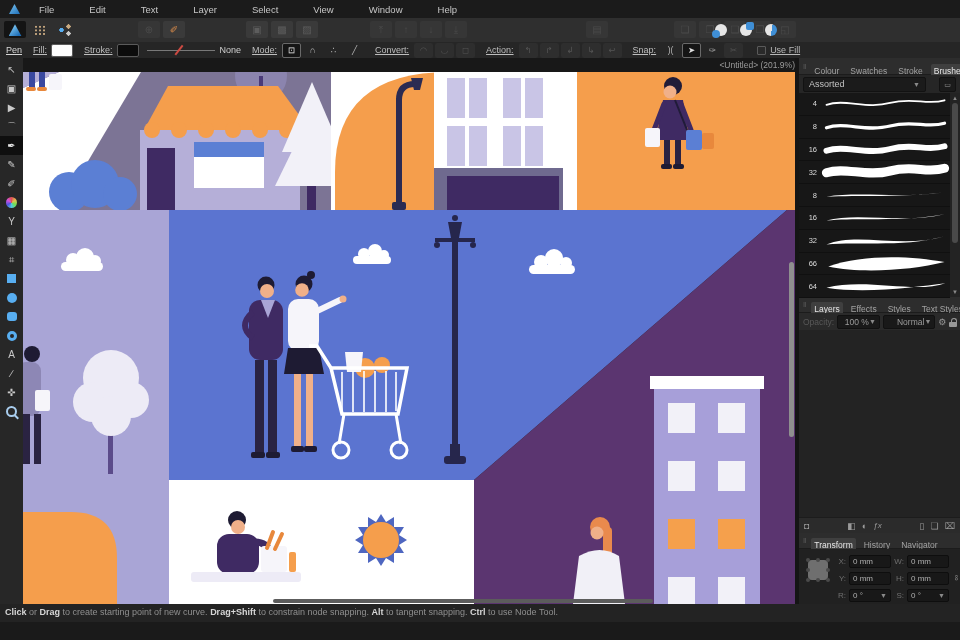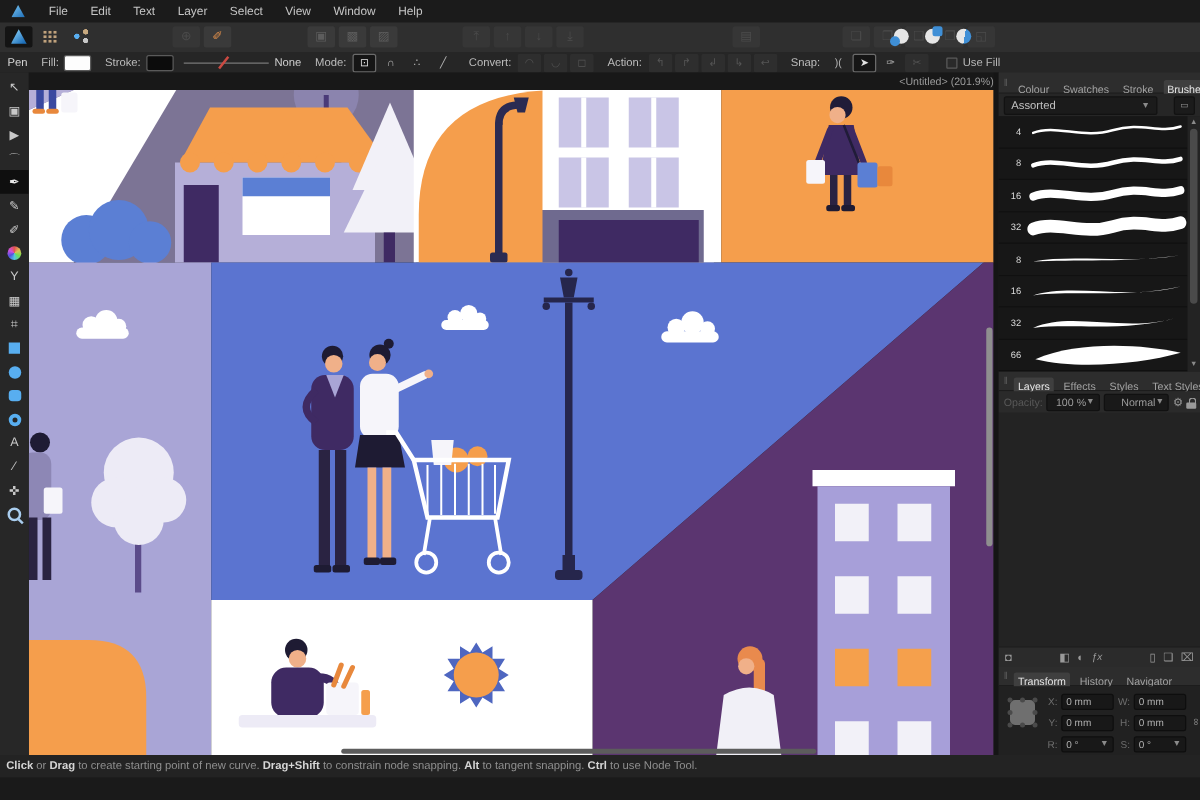"File" div.menu-items { gap: none -> 17px }
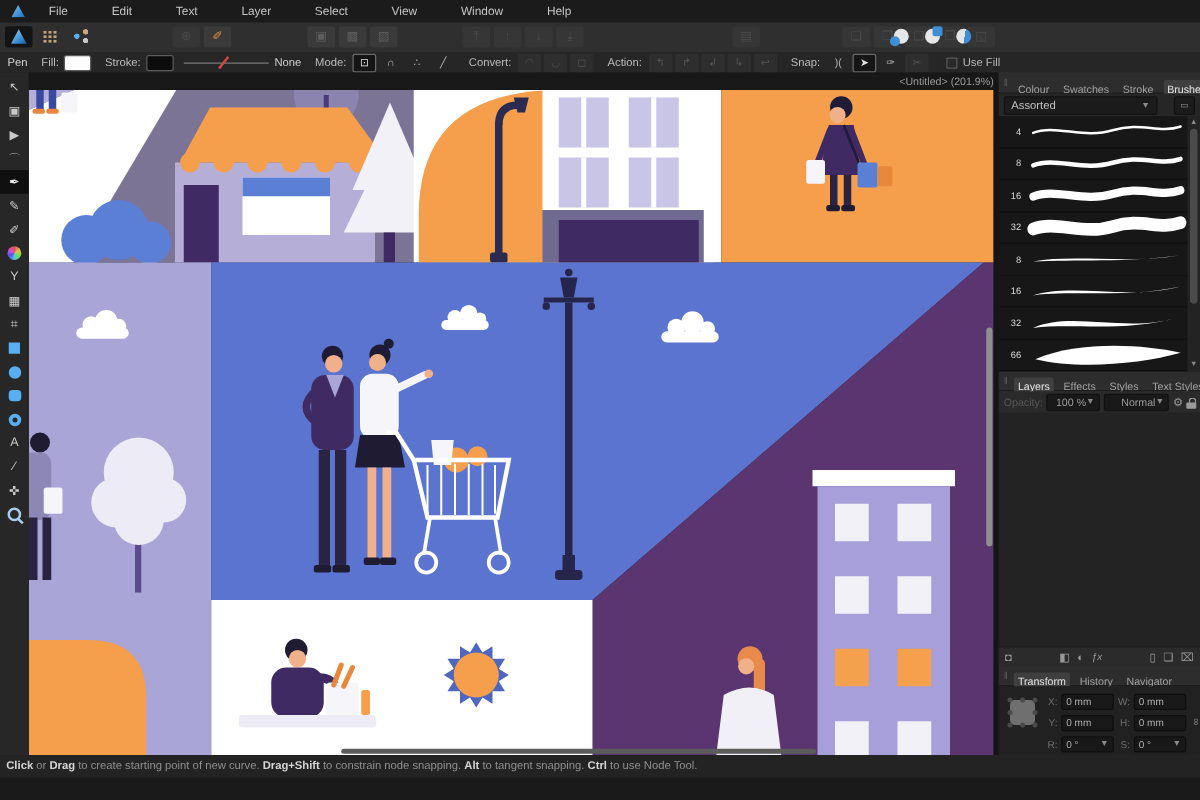"Pen" .ctx-label { text-decoration: none -> underline }
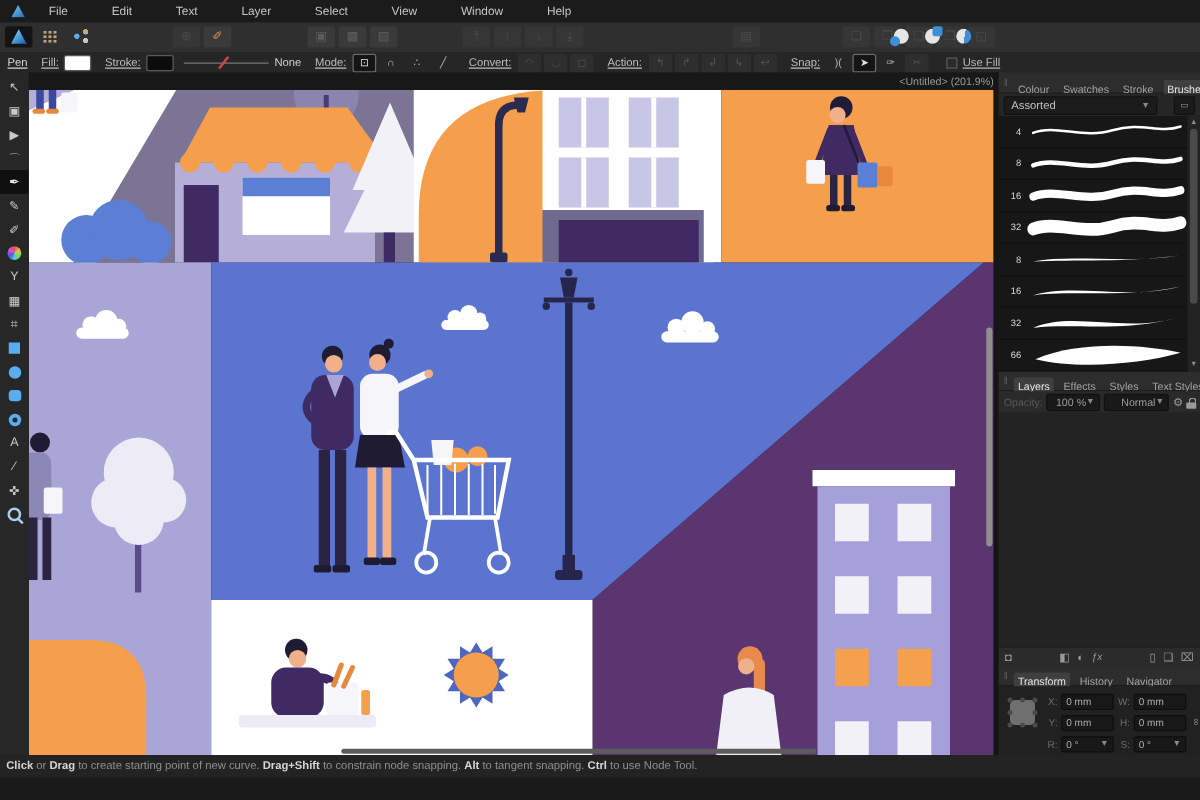"64" div.brush-row { html: none -> <div> <span>64</span> <svg> <path></path> </svg> </div> }
